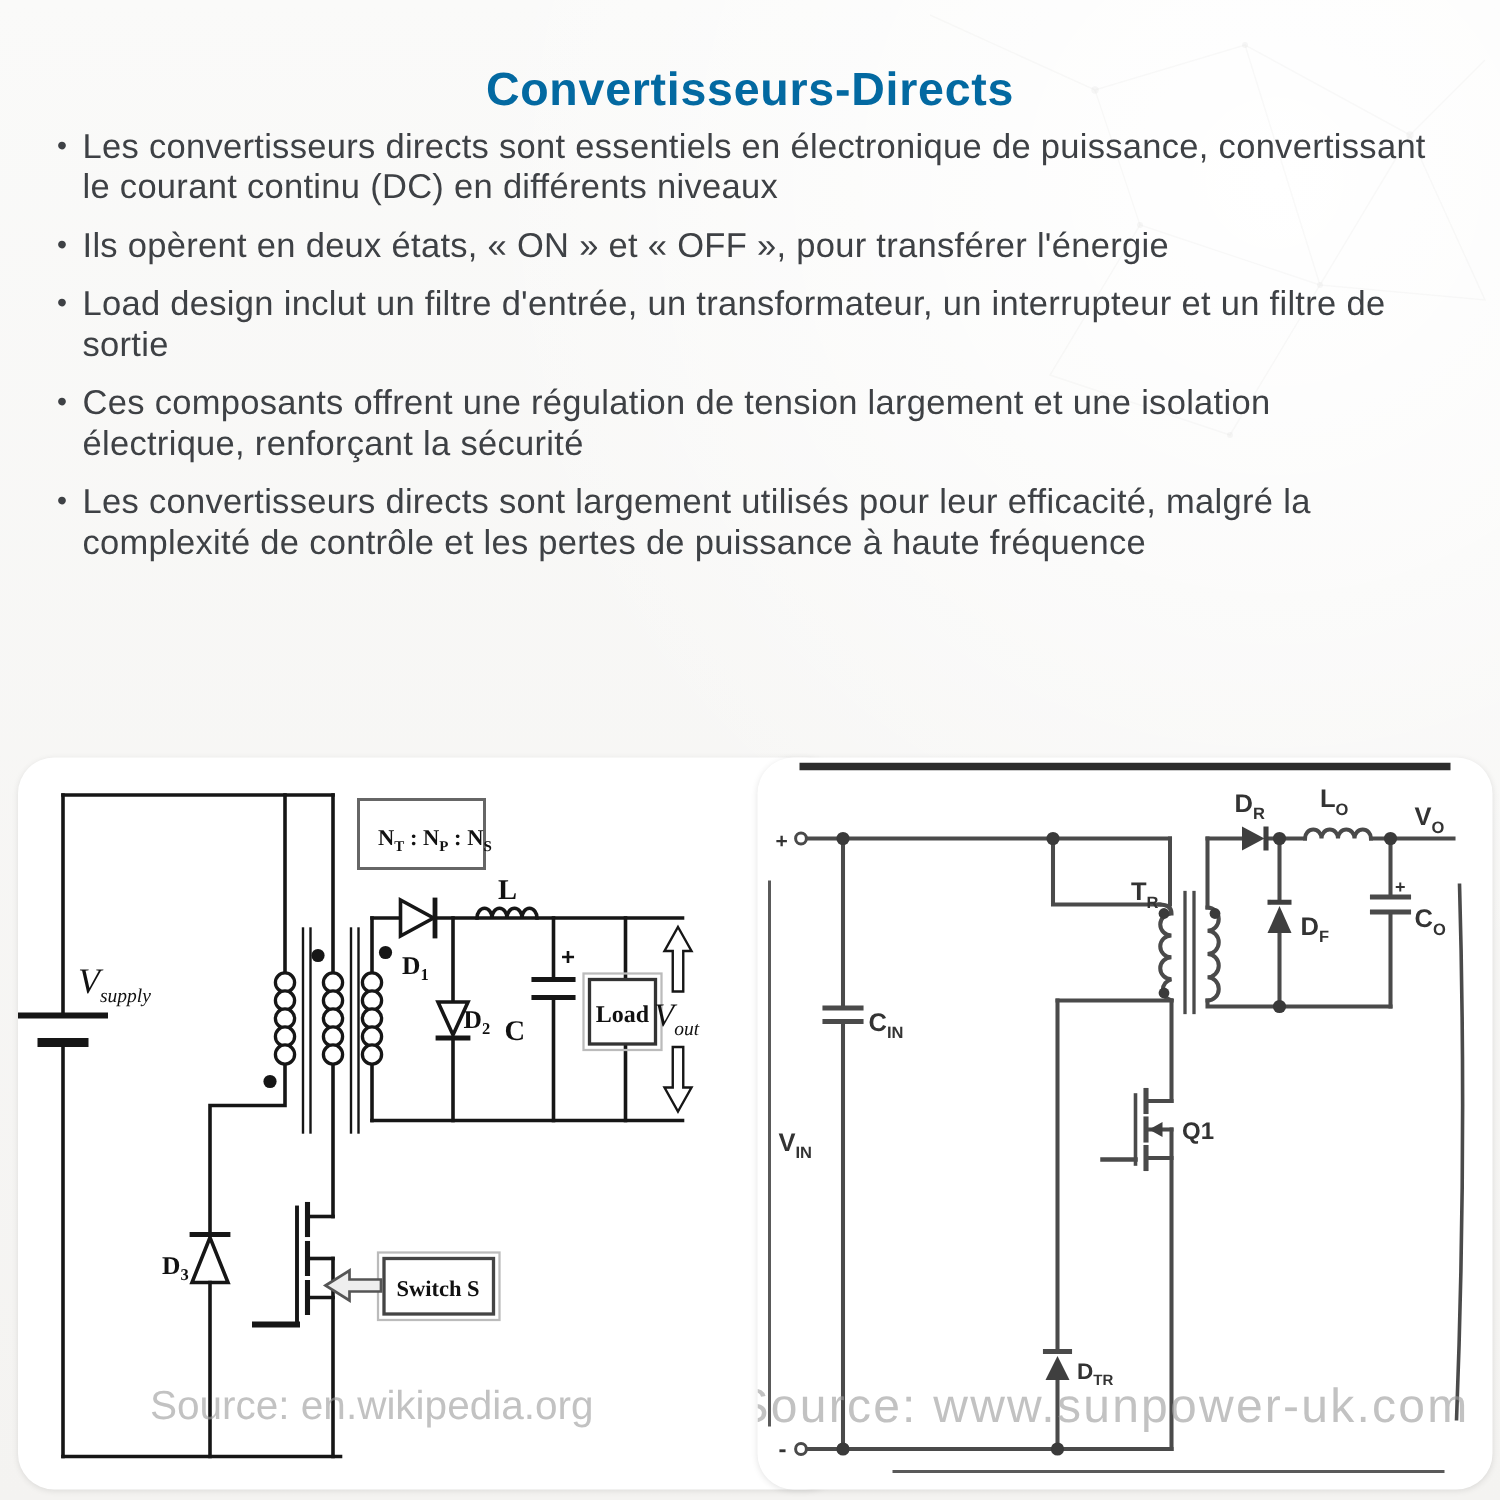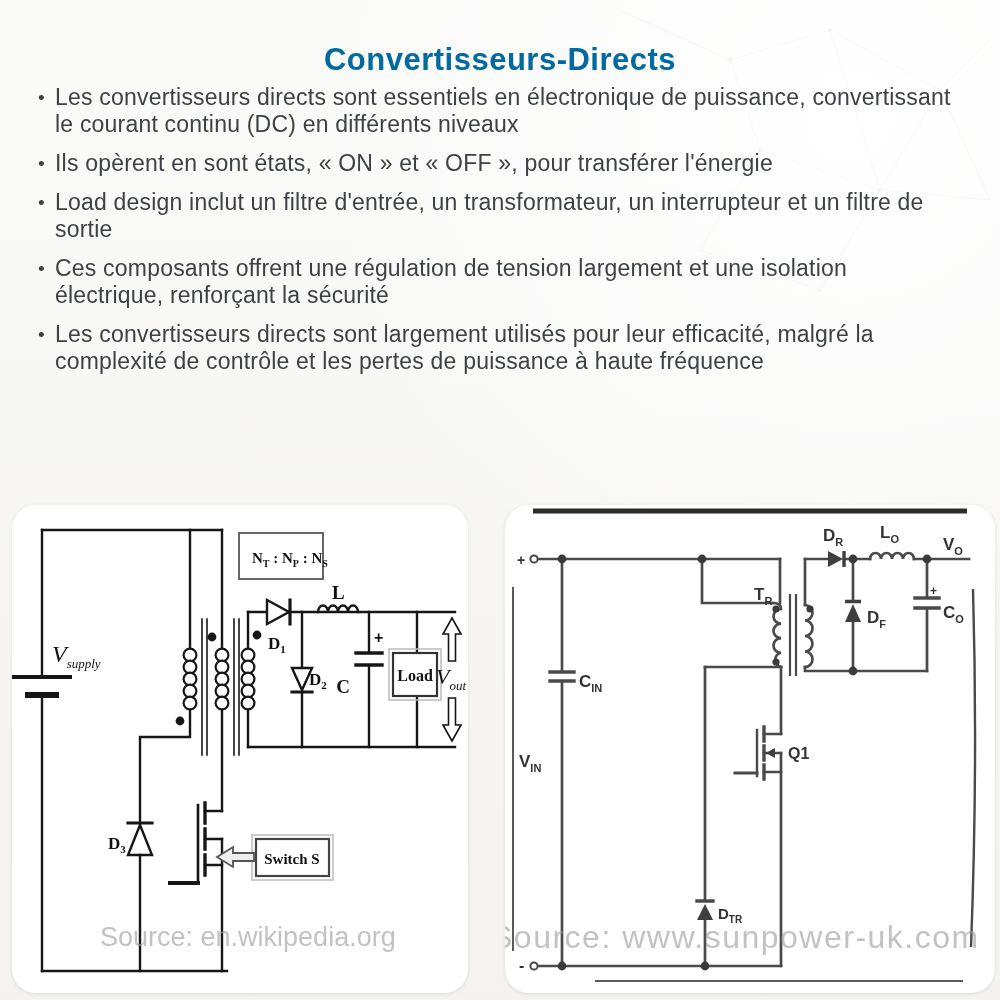"Ils opèrent en sont états," span.bullet-text { text: sont -> deux }
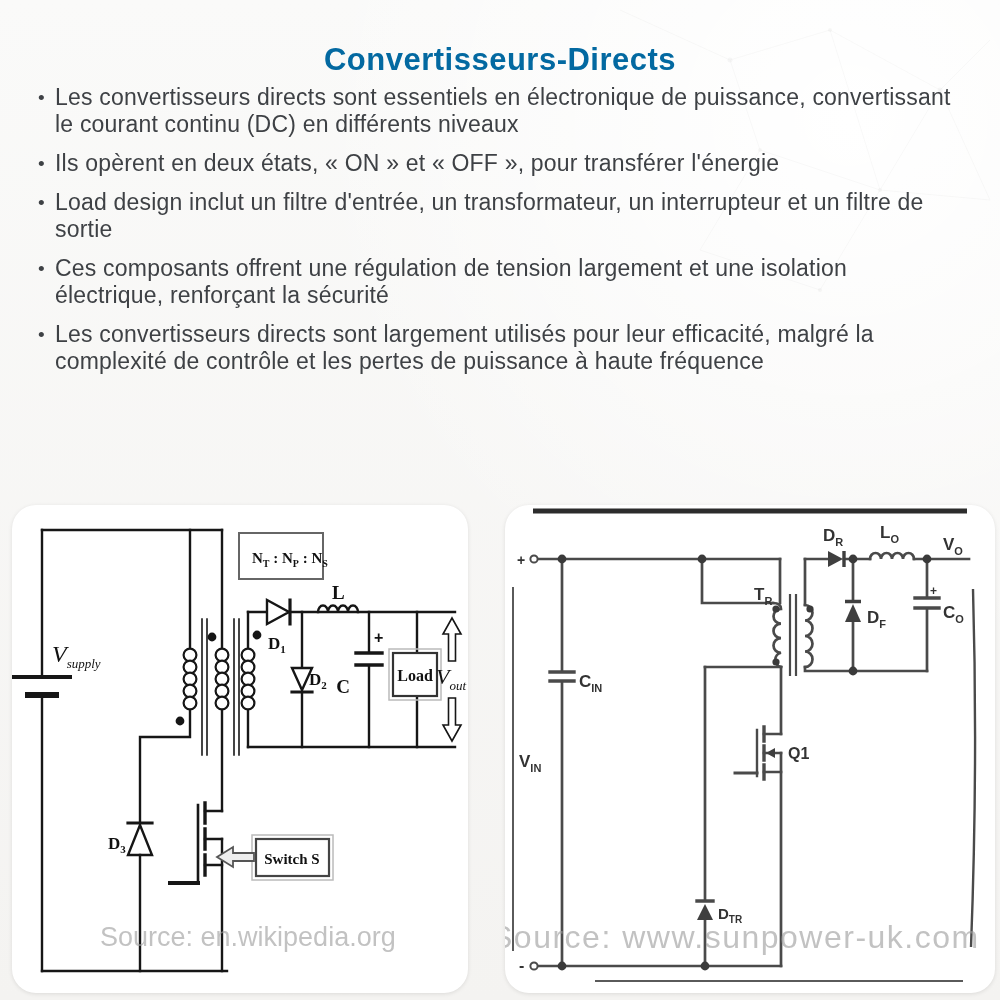"NT : NP : NS" #panel-left { width: 456px -> 549px }
